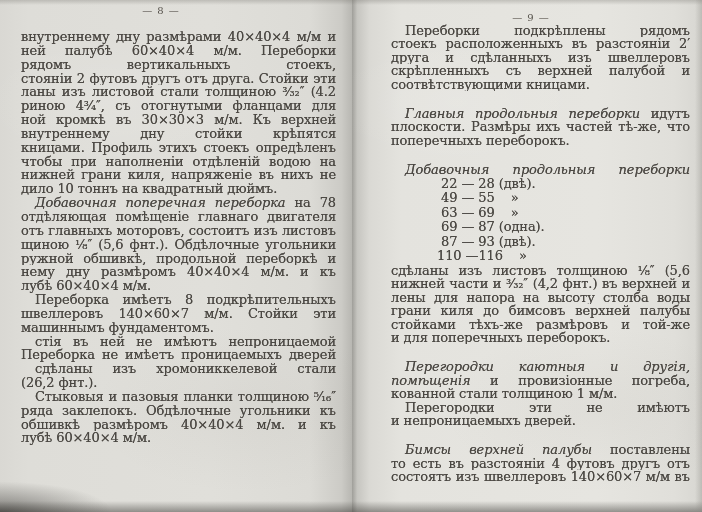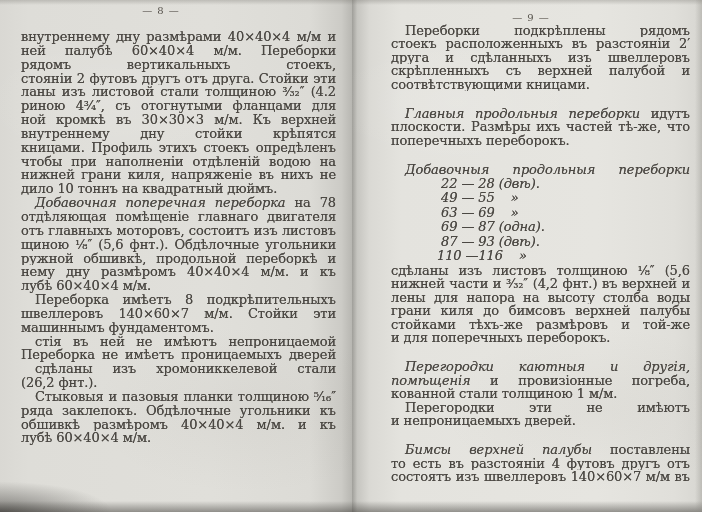"22 — 28 (двѣ)." .para.list > .line { font-style: italic -> none }
